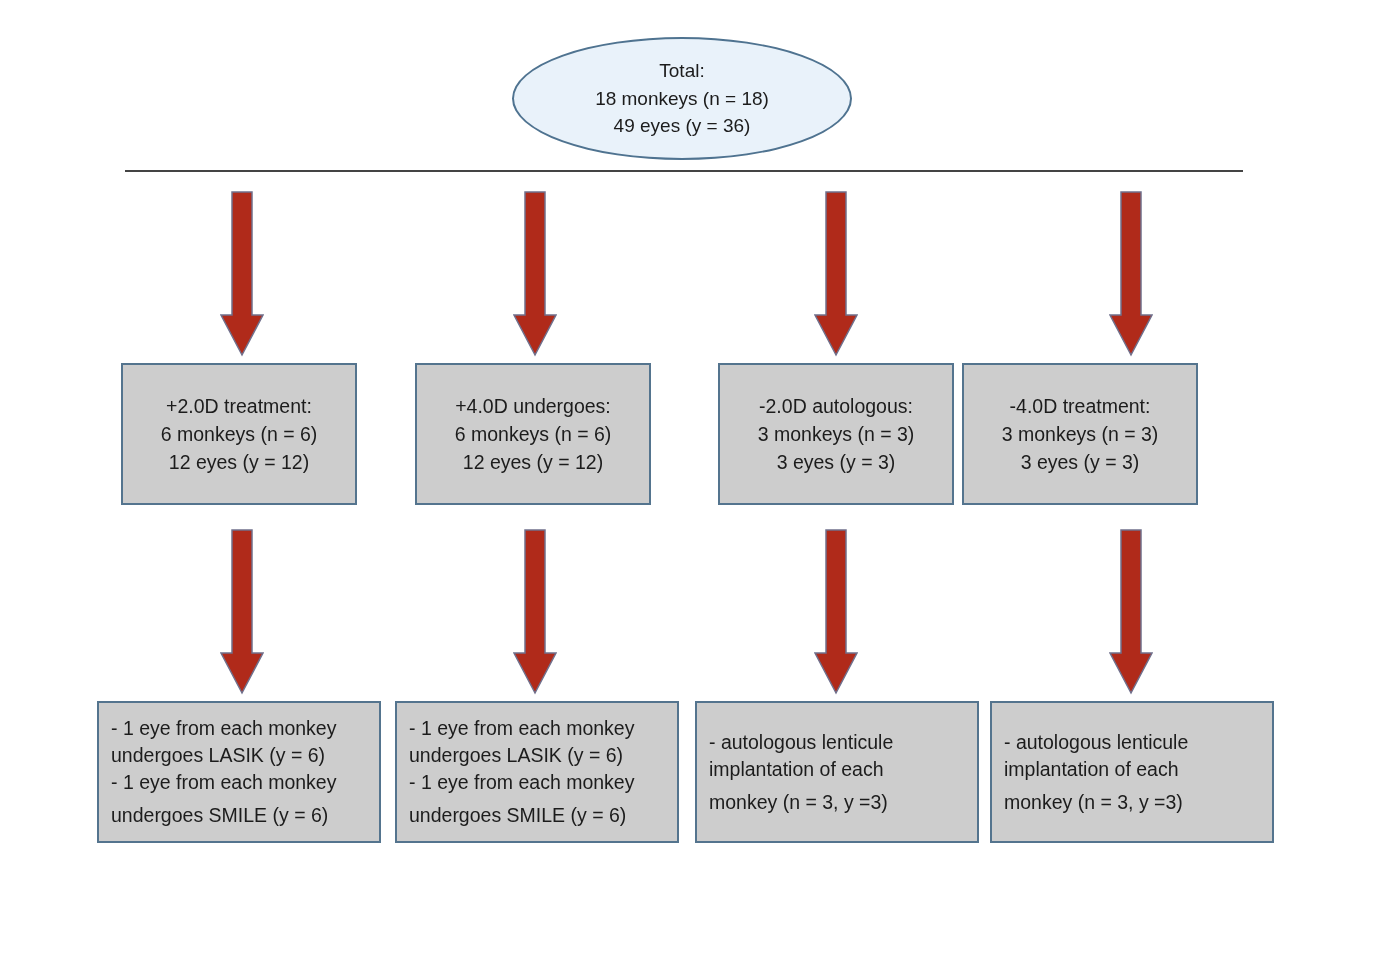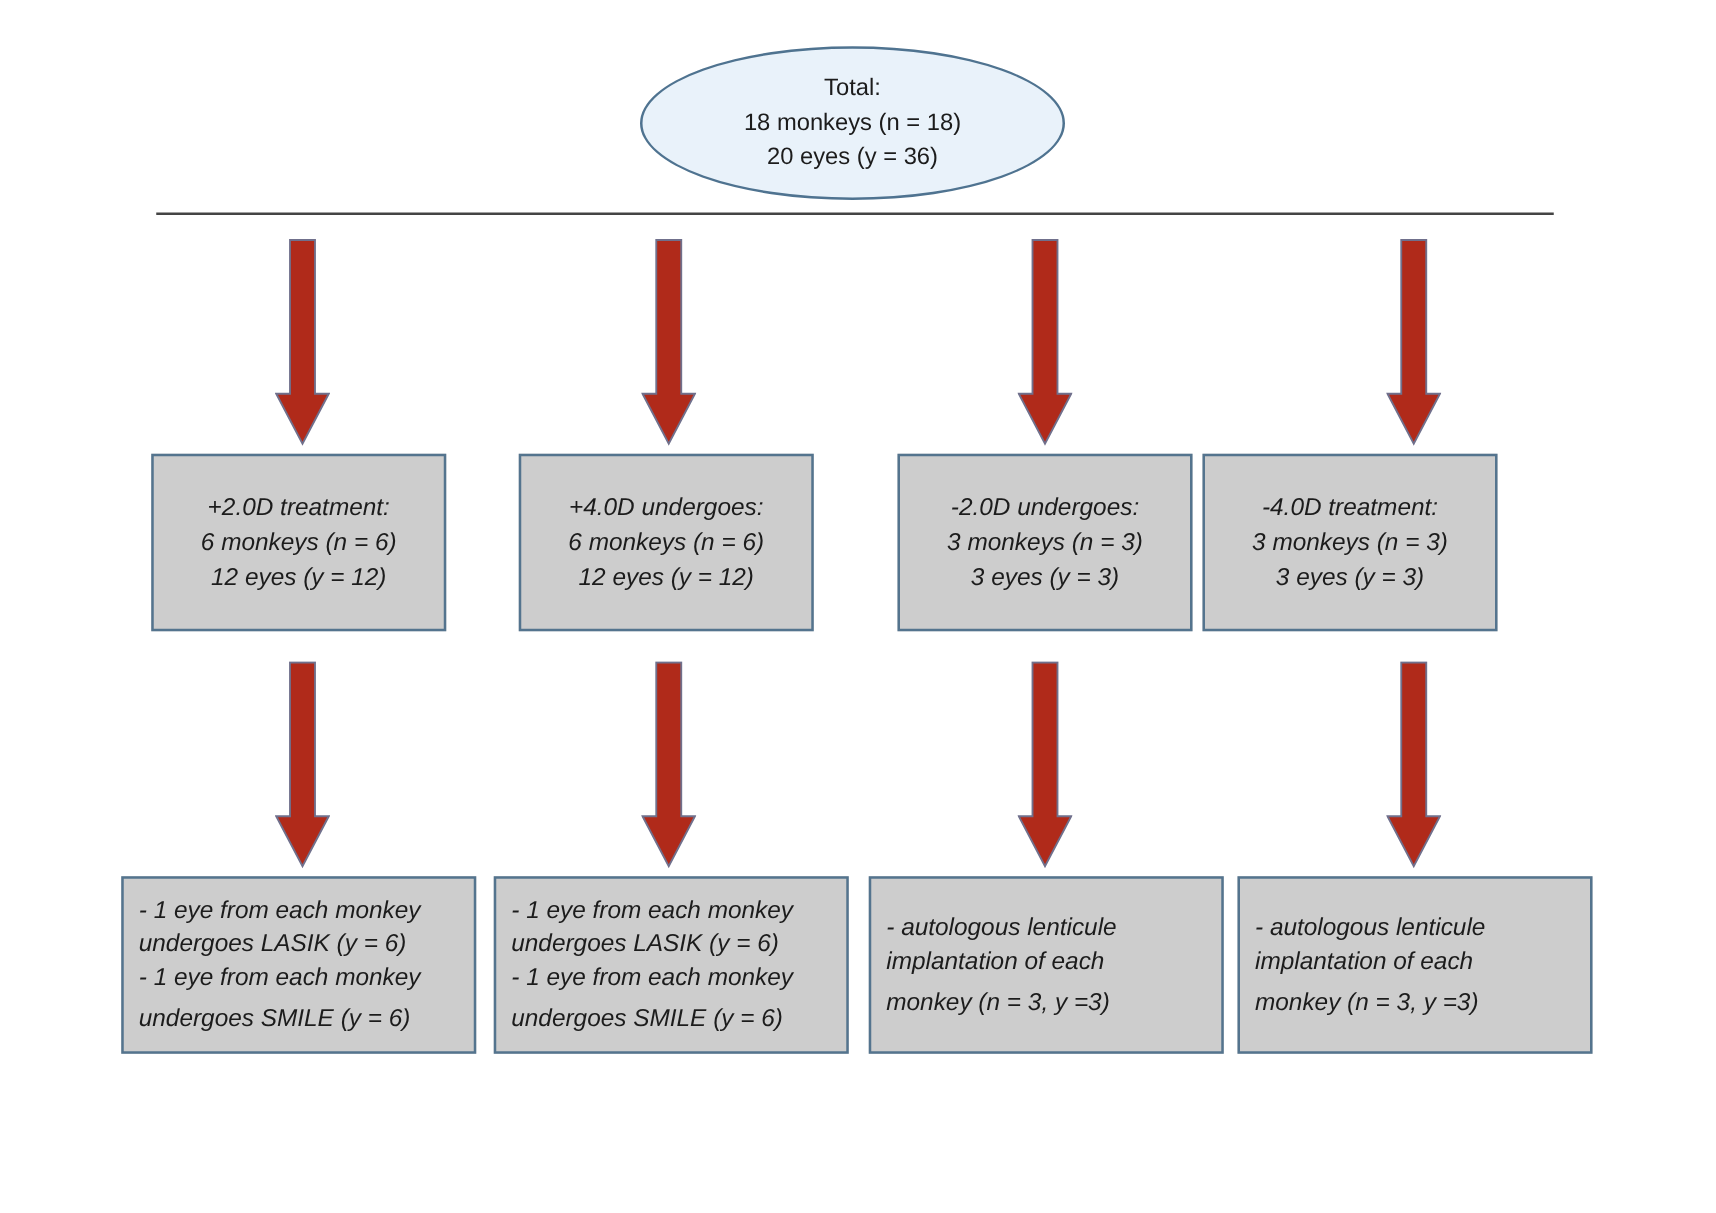"20 eyes (y = 36)" div { text: 20 -> 49 }
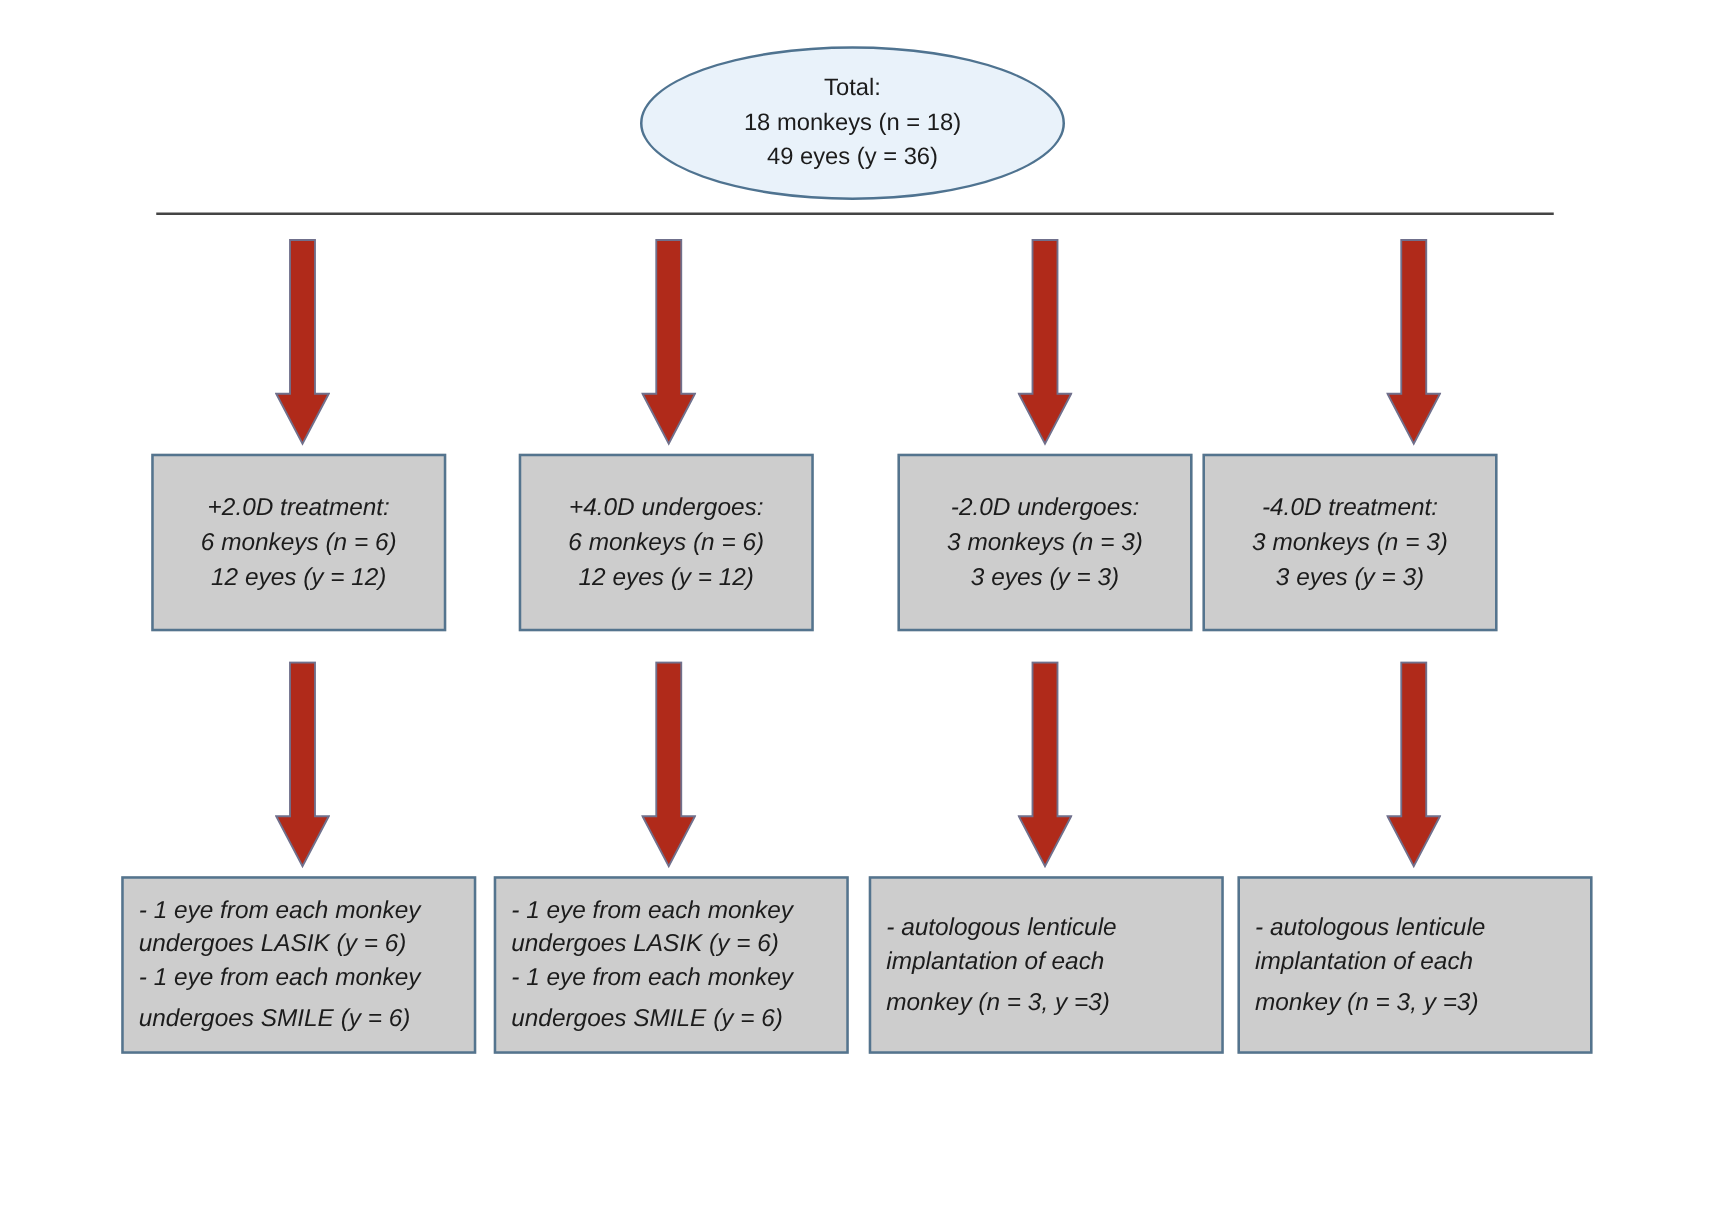"+2.0D treatment:" .node { font-style: italic -> none }
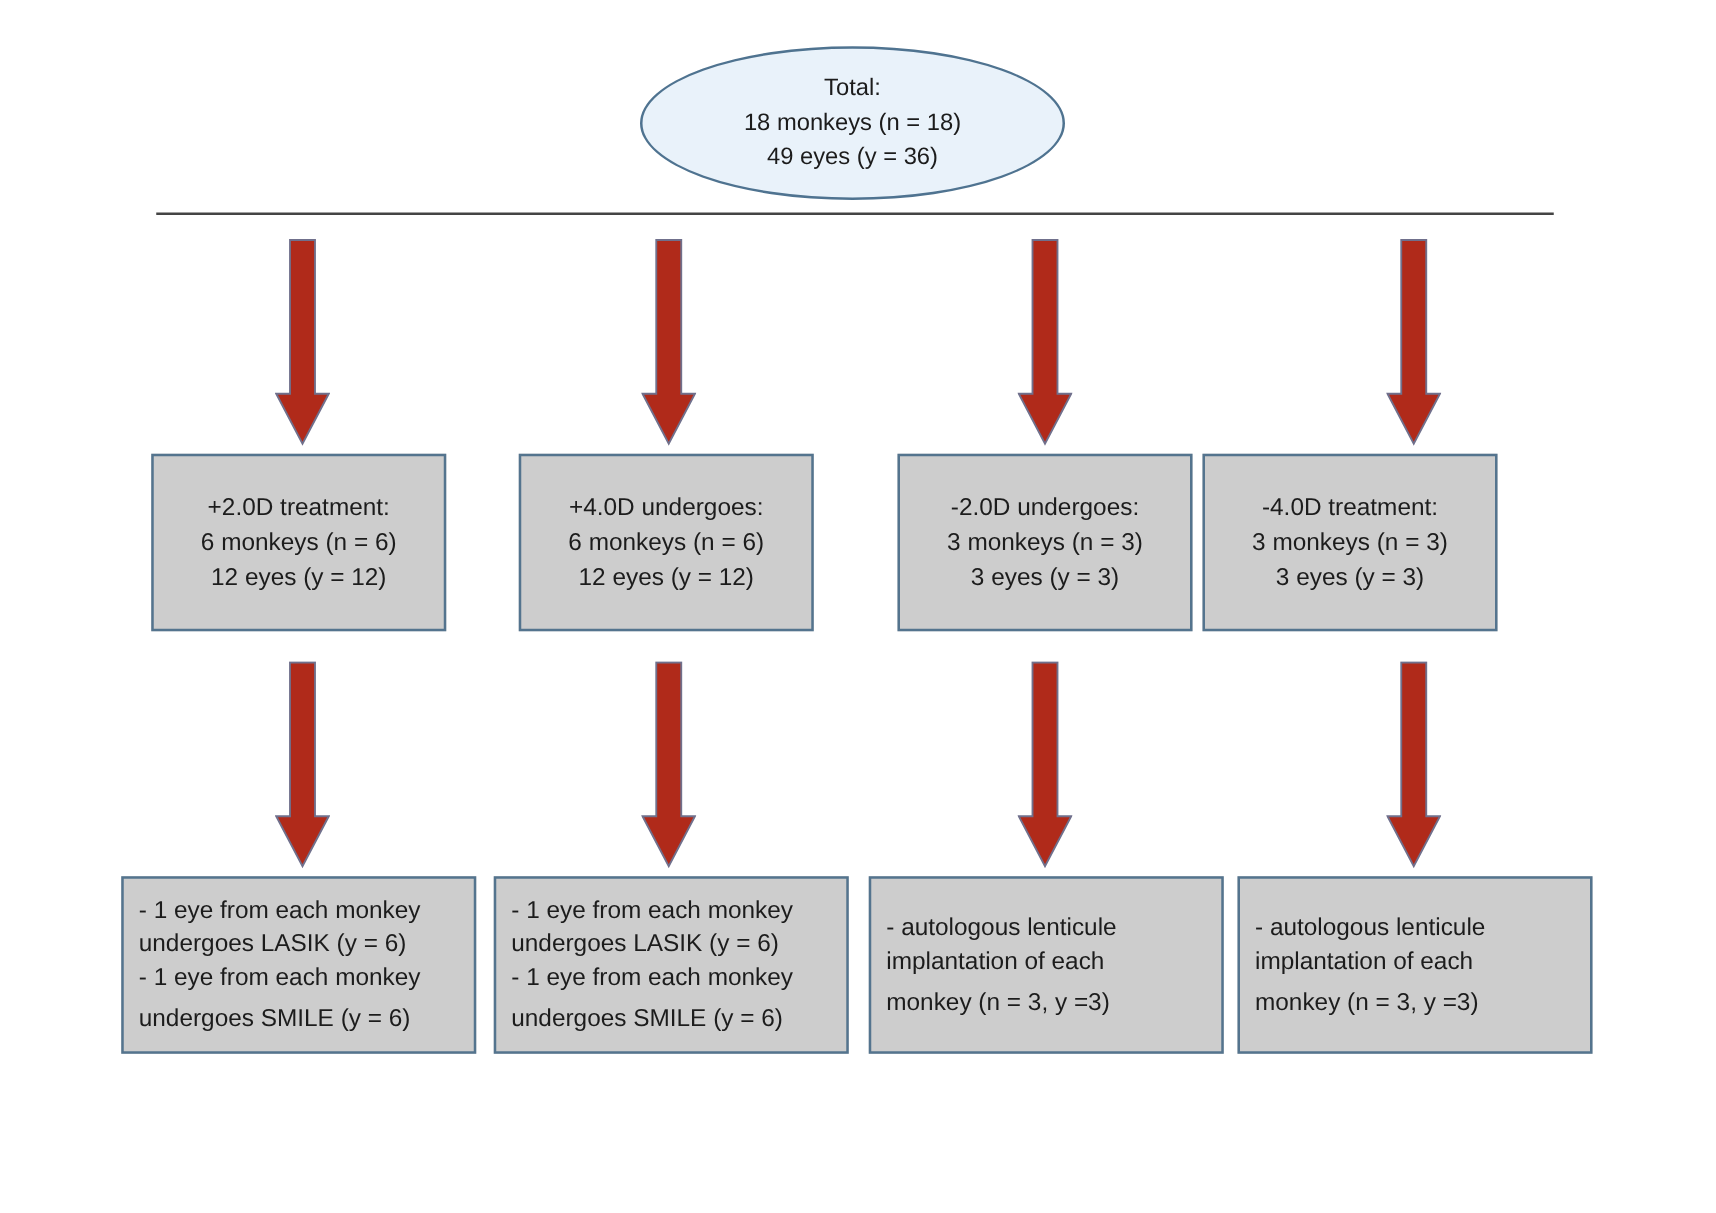"-2.0D undergoes:" div { text: undergoes -> autologous }
